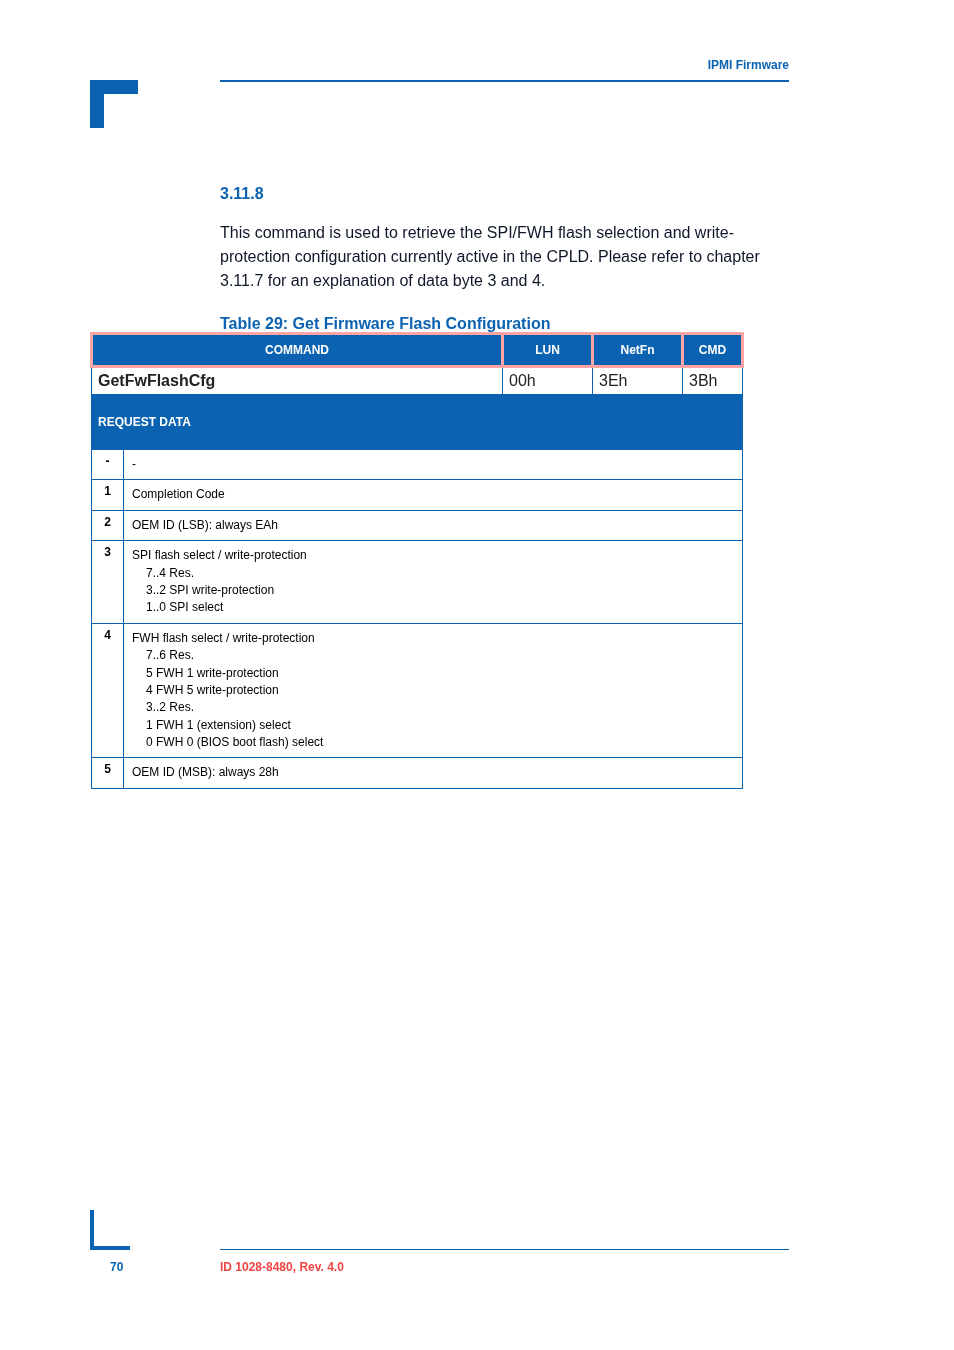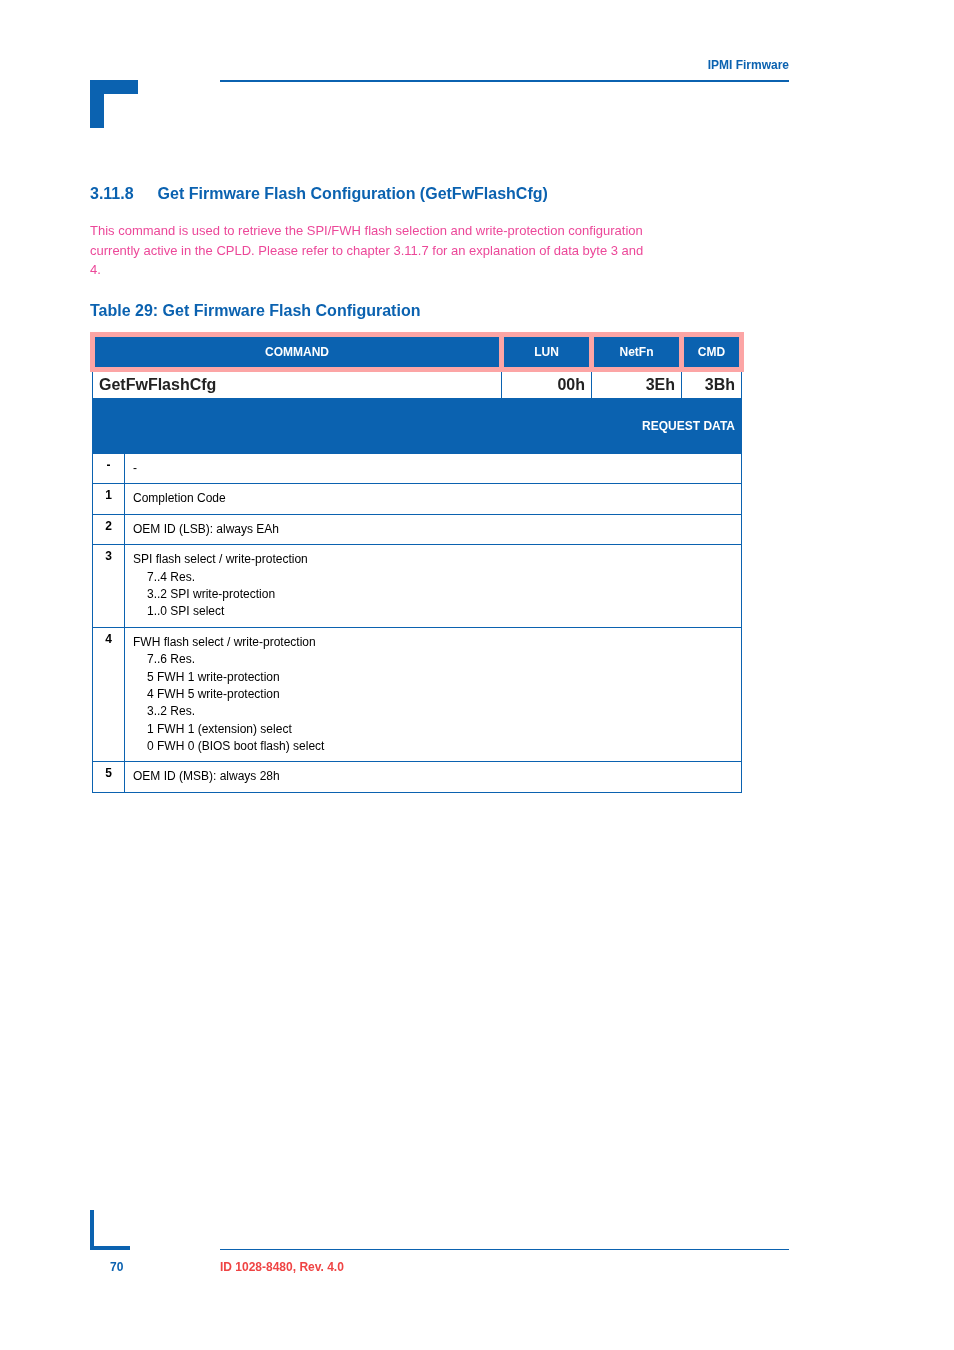"3.11.8" .content { margin-left: none -> 130px }
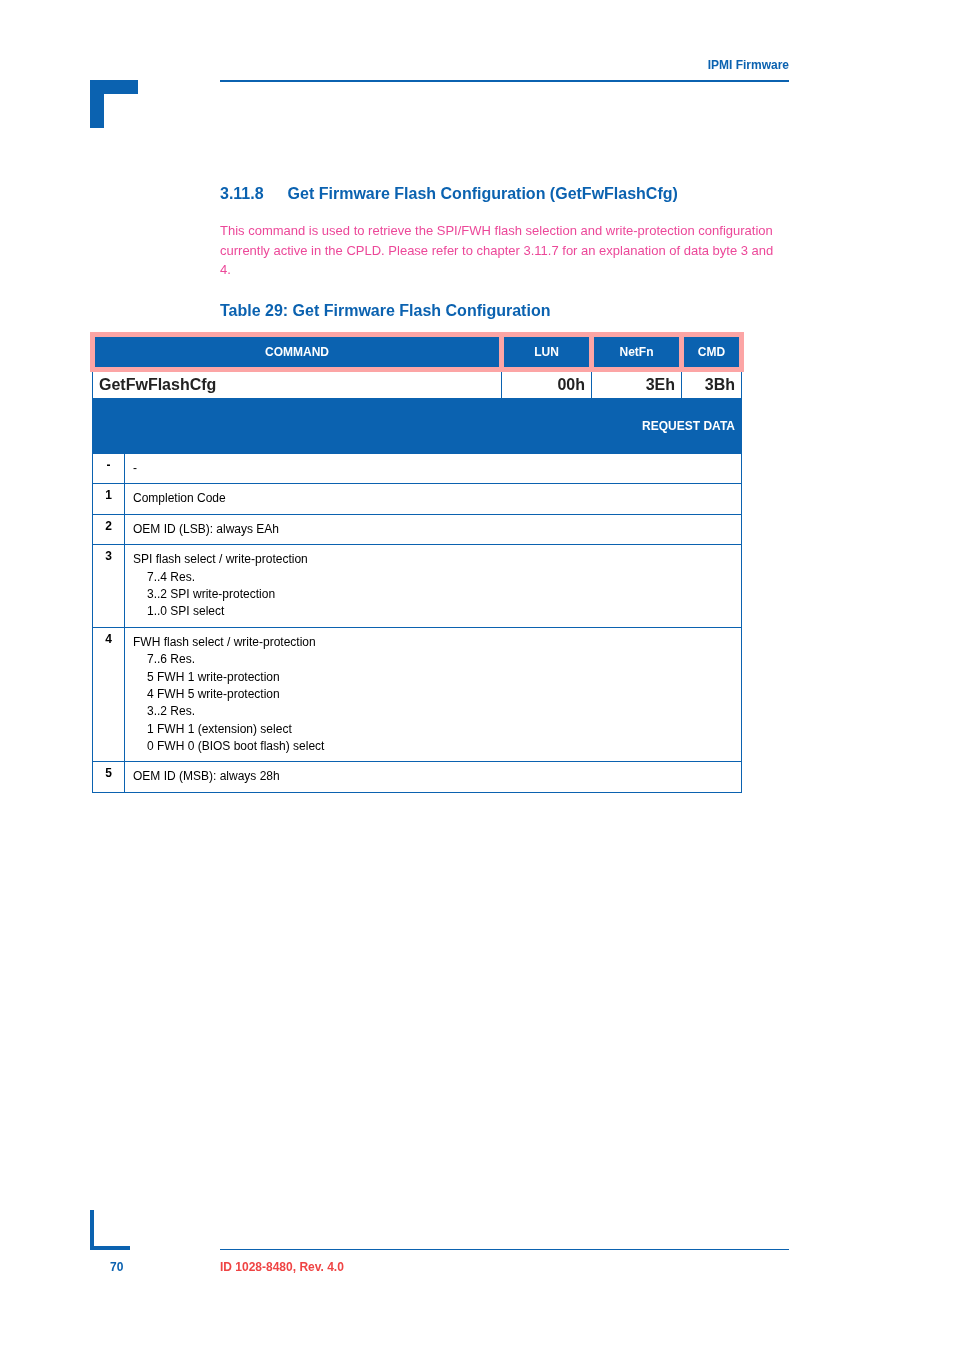"Get Firmware Flash Configuration" span.section-title { html: <span>Get Firmware Flash Configuration (GetFwFlashCfg)</span> -> none }
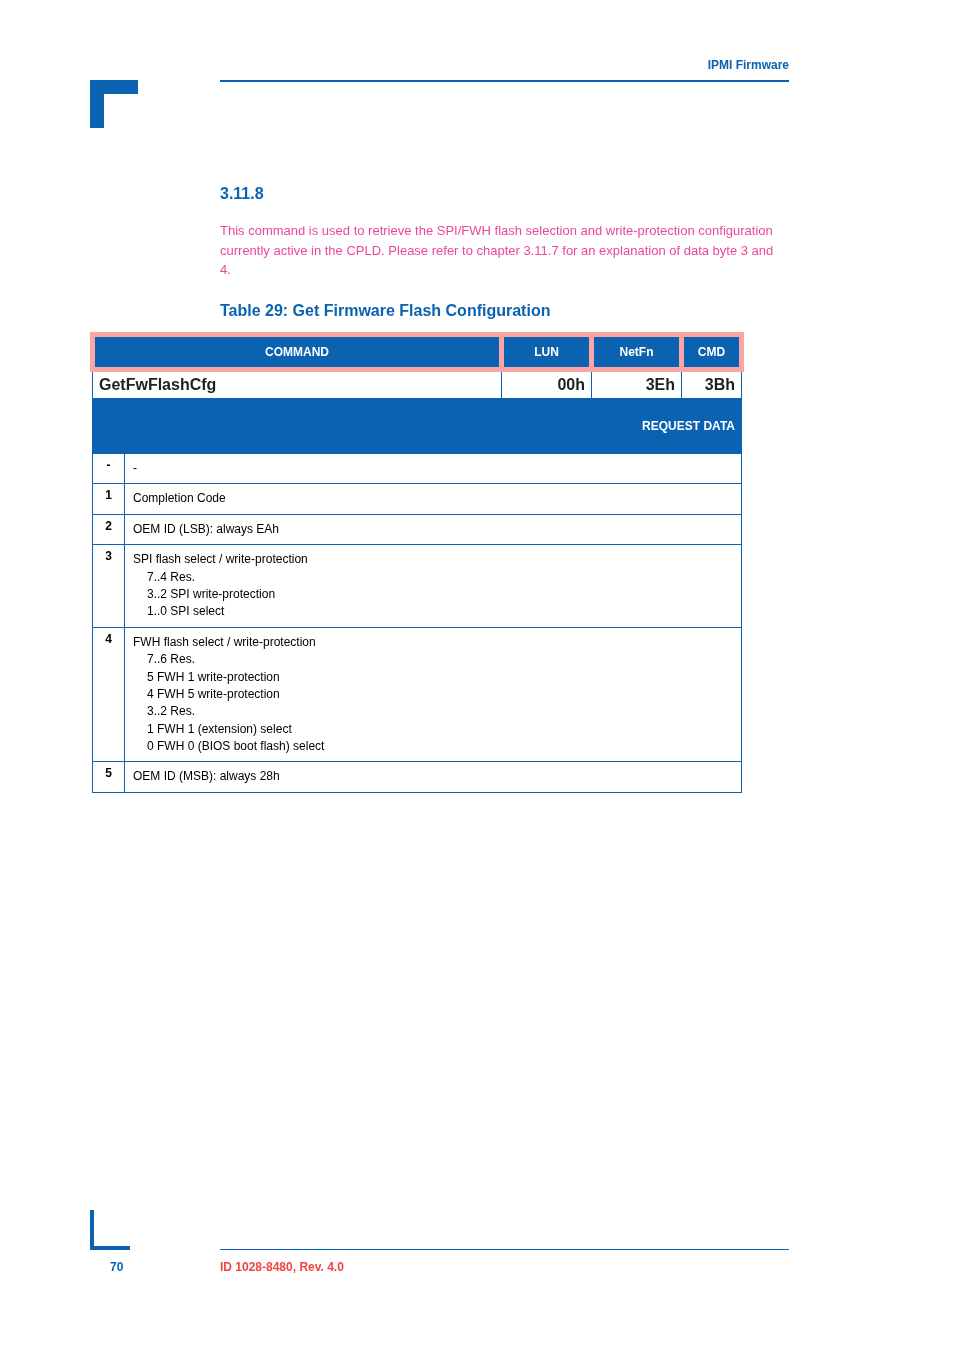"This command is used to" .body-text { color: #ec4899 -> #0f172a; font-size: 13px -> 16px }
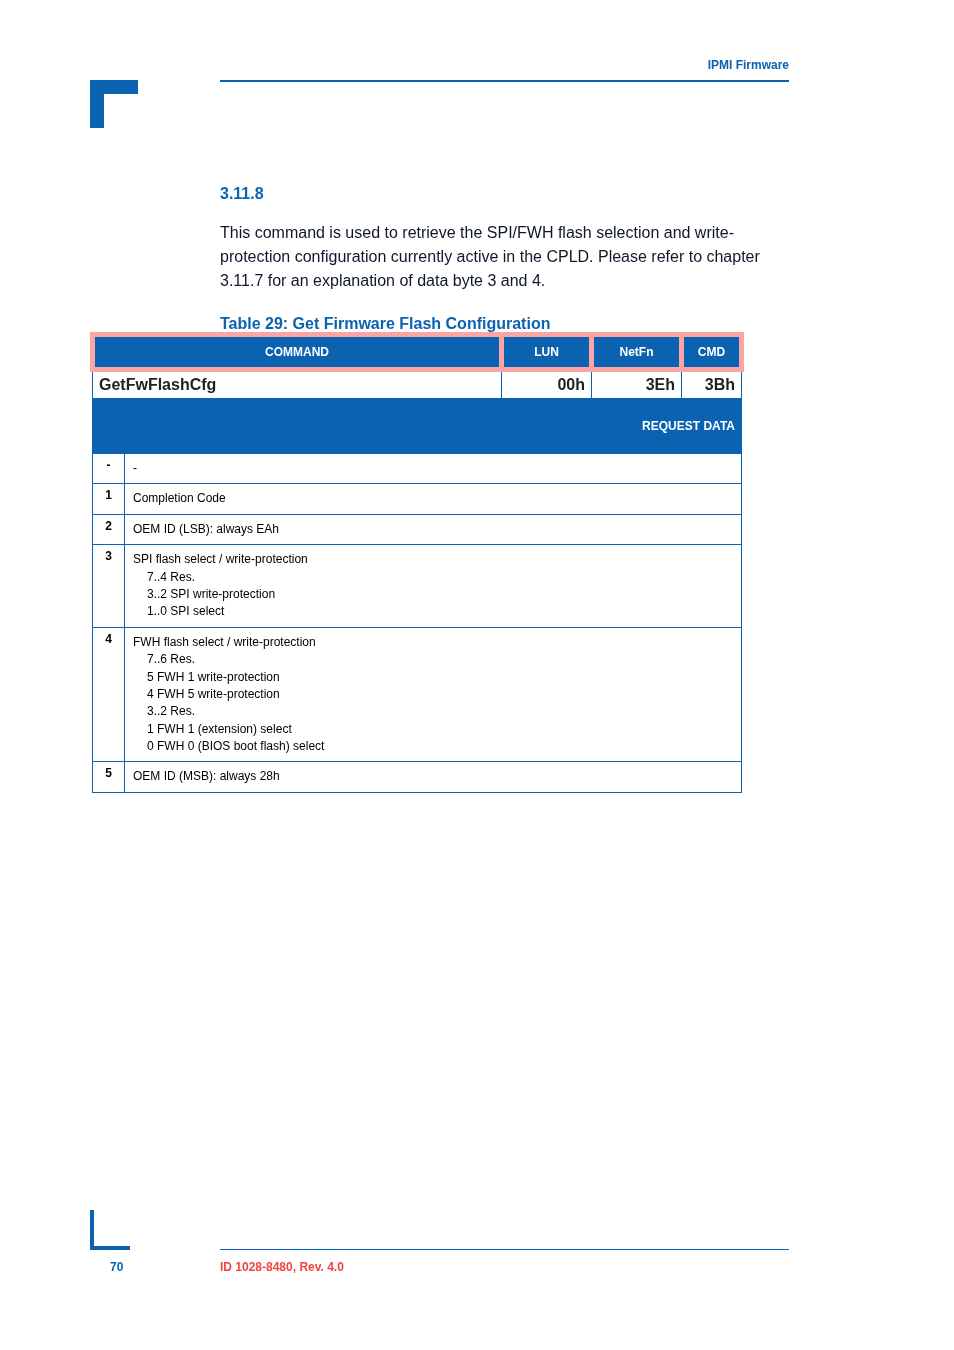"COMMAND" th.header-cell { border: 5px solid #fca5a5 -> 3px solid #fca5a5 }
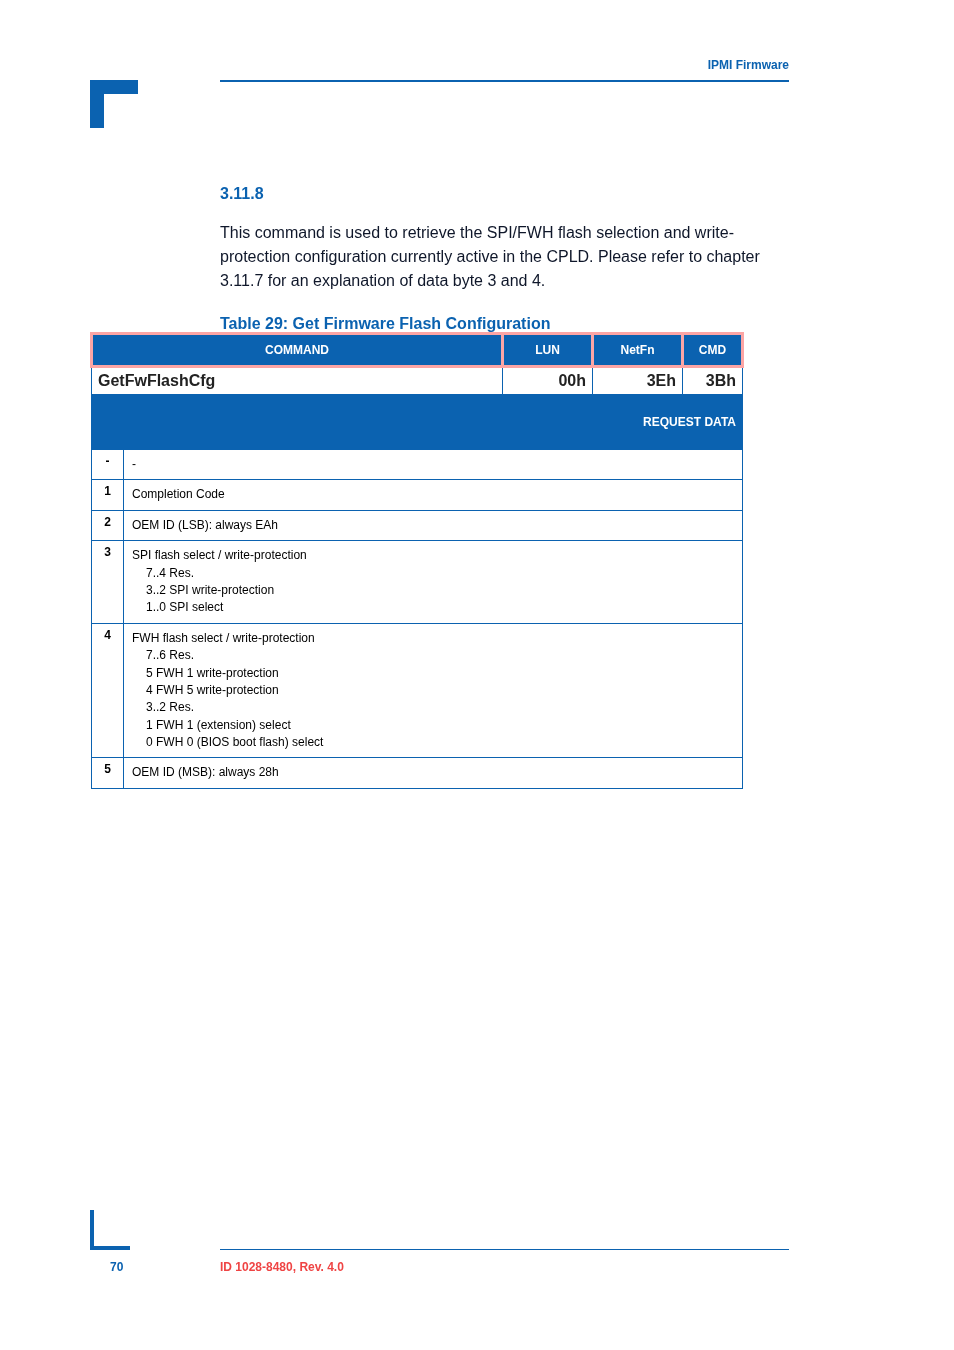"00h" td.value-row.center { font-weight: bold -> normal; text-align: right -> left }
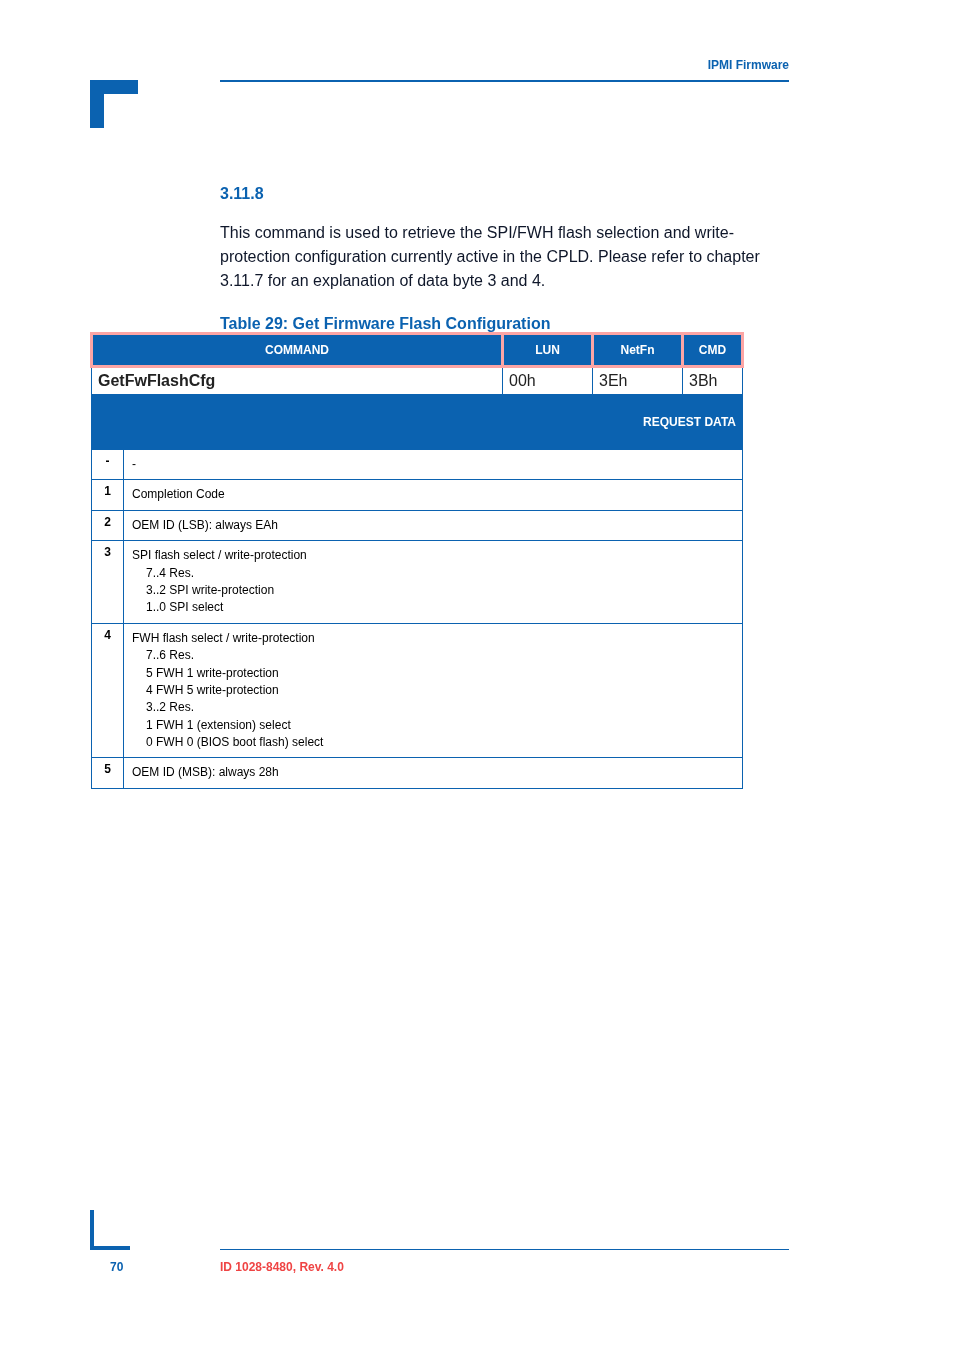"REQUEST DATA" td.section-header { text-align: right -> left }
